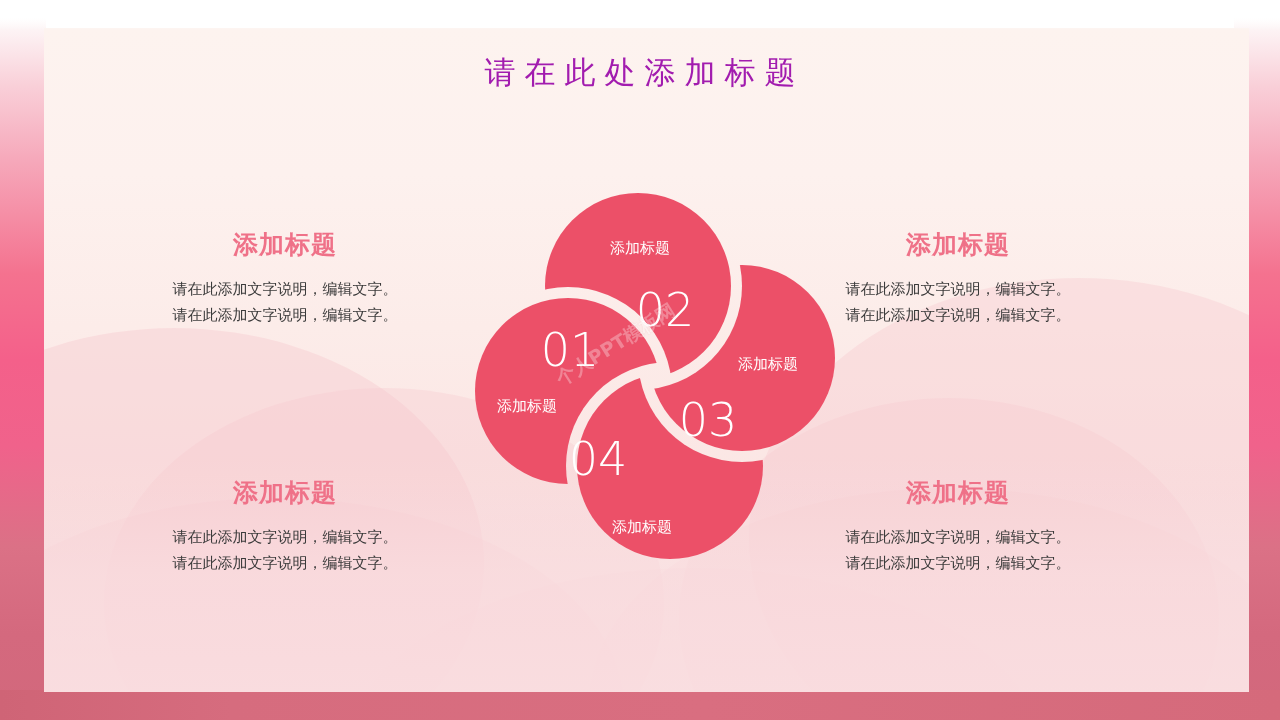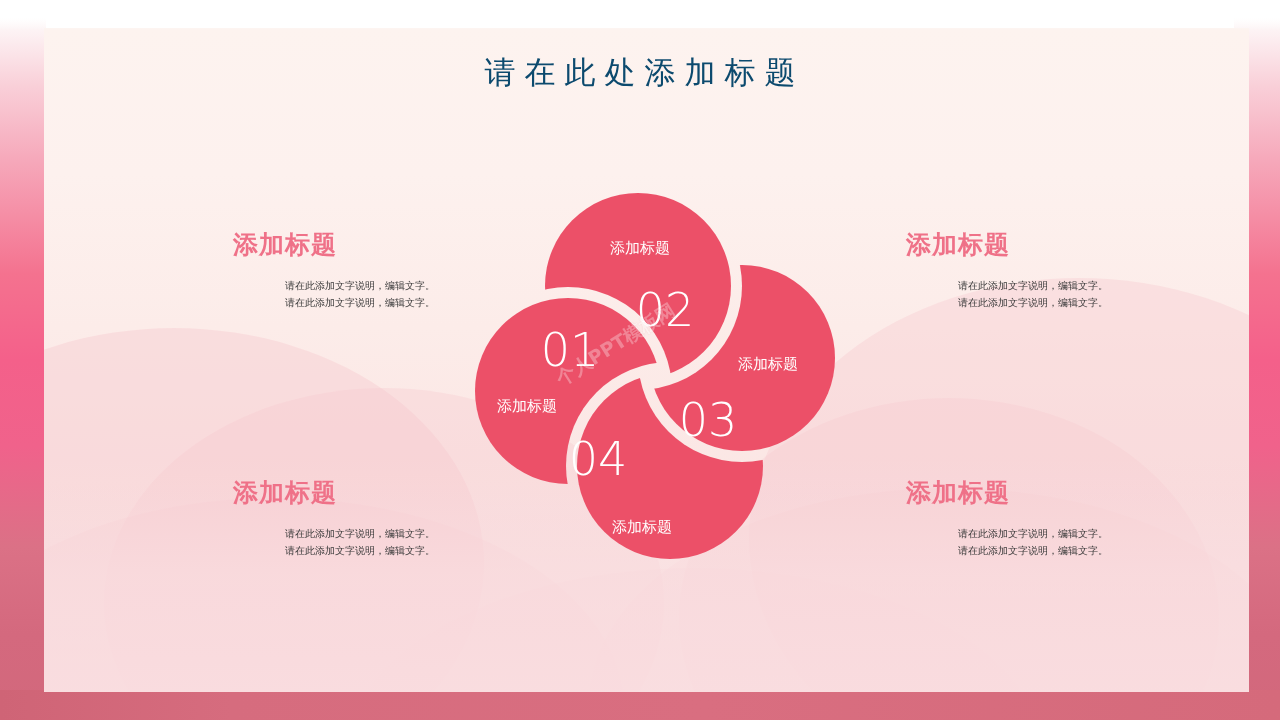"请在此处添加标题" #slide-title { color: #0c4a6e -> #a21caf }
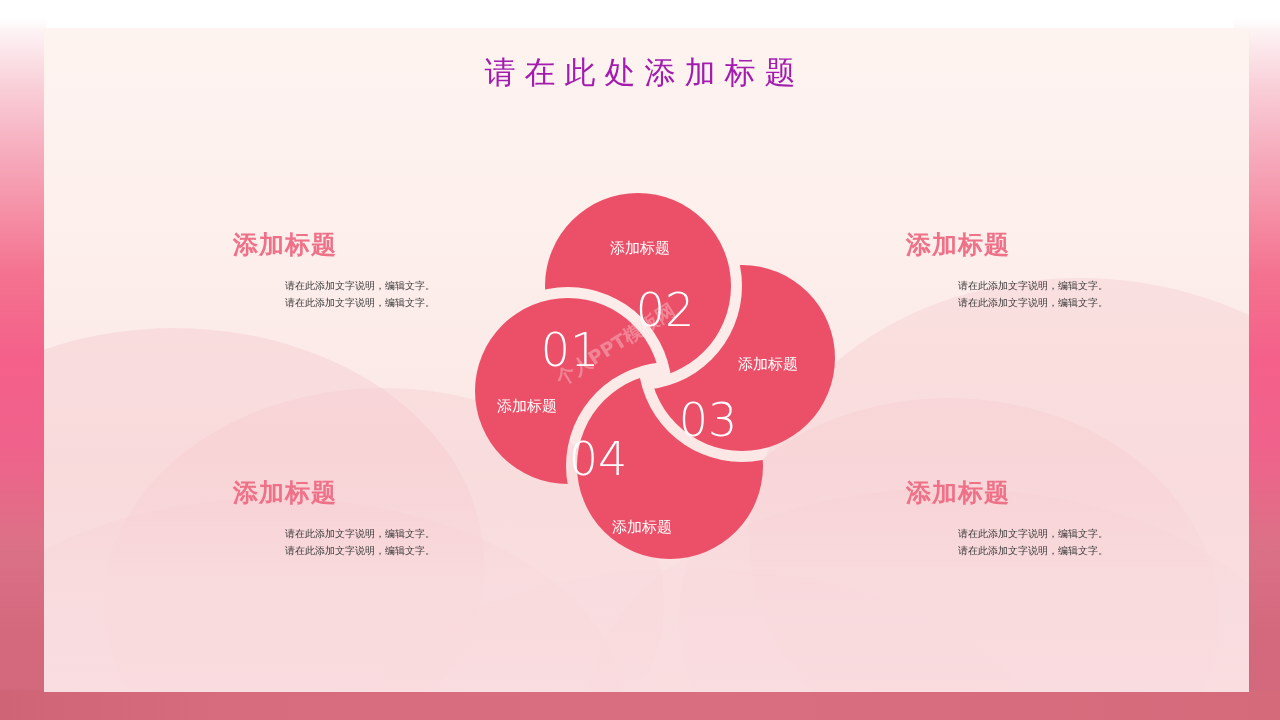"请在此添加文字说明，编辑文字。" .txt-block .bl { font-size: 10px -> 15px; text-align: right -> center }
